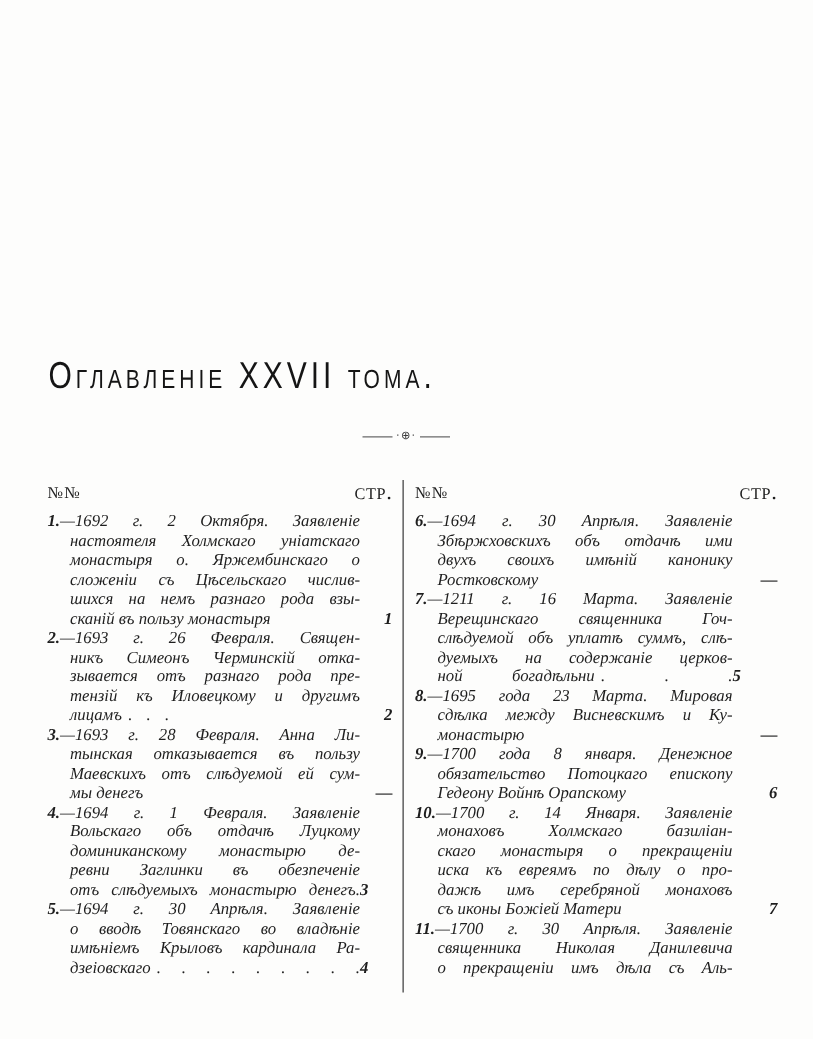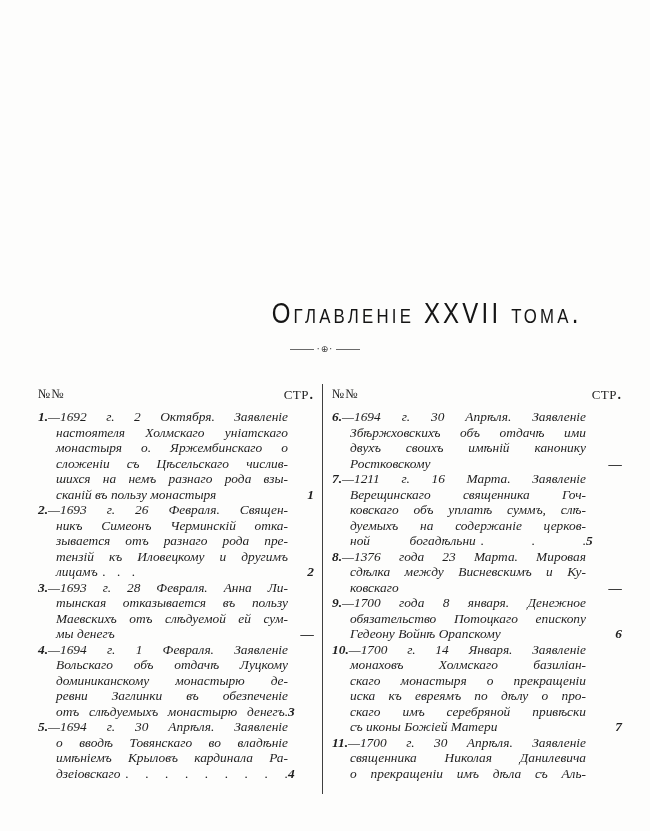"Оглавленіе XXVII тома." .title-wrap { text-align: right -> left; top: 297px -> 285px }
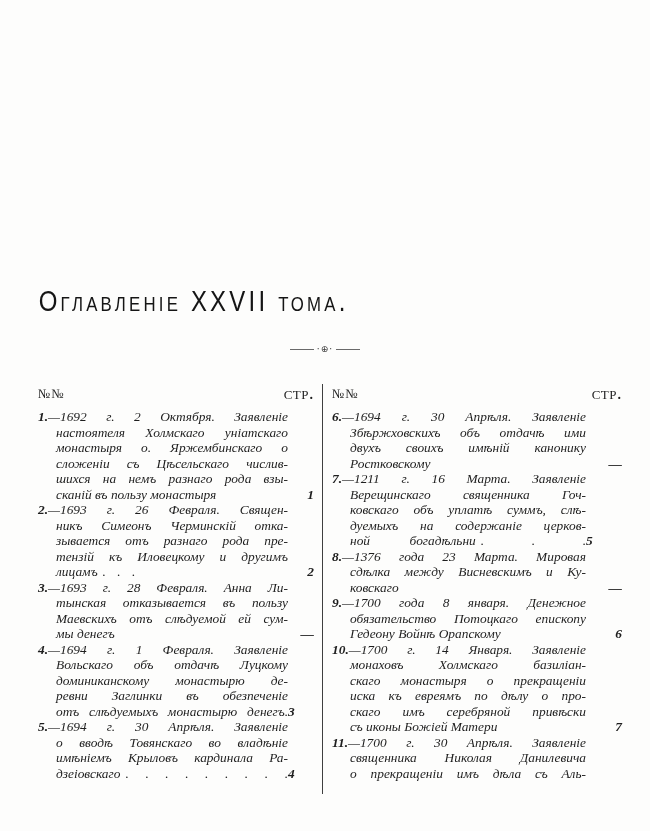"ковскаго объ уплатѣ суммъ, слѣ-" div.ln { text: ковскаго -> слѣдуемой }
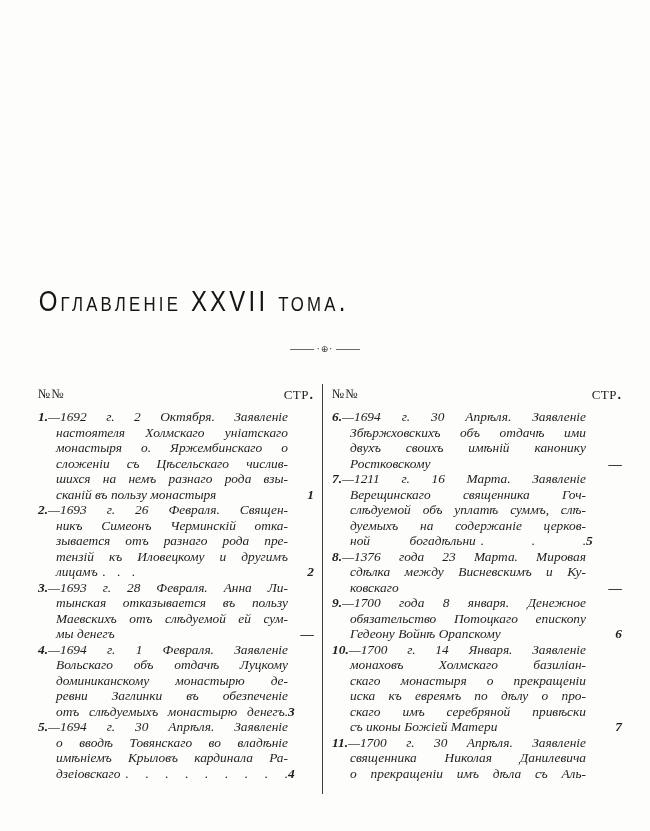"—1376 года 23 Марта. Мировая" span { text: 1376 -> 1695 }
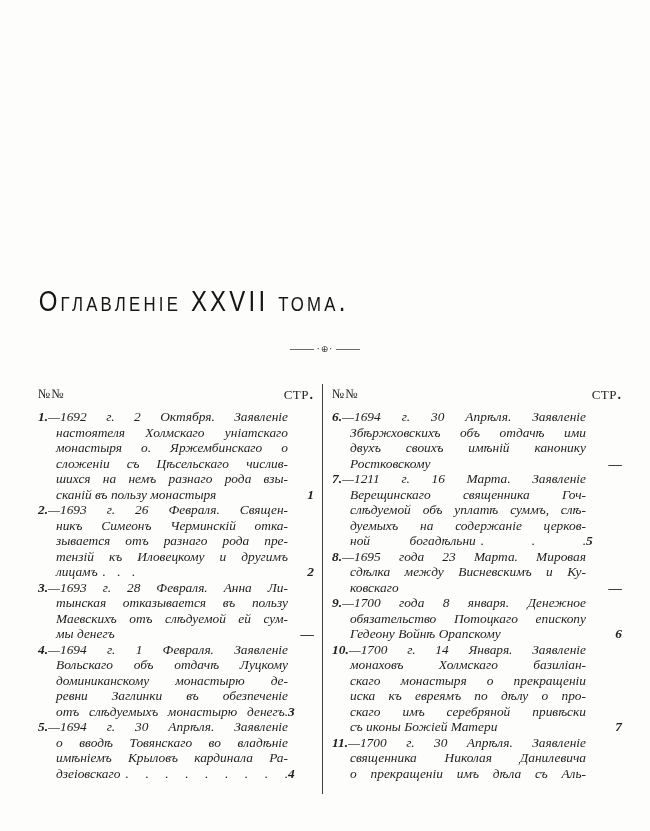"ковскаго" span { text: ковскаго -> монастырю }
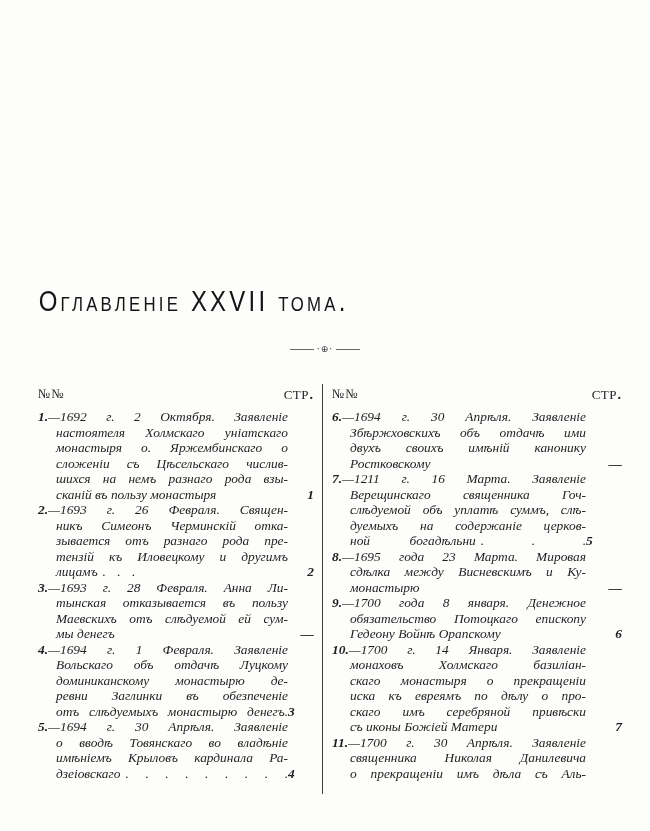"скаго имъ серебряной привѣски" div.ln { text: скаго имъ серебряной привѣски -> дажѣ имъ серебряной монаховъ }
